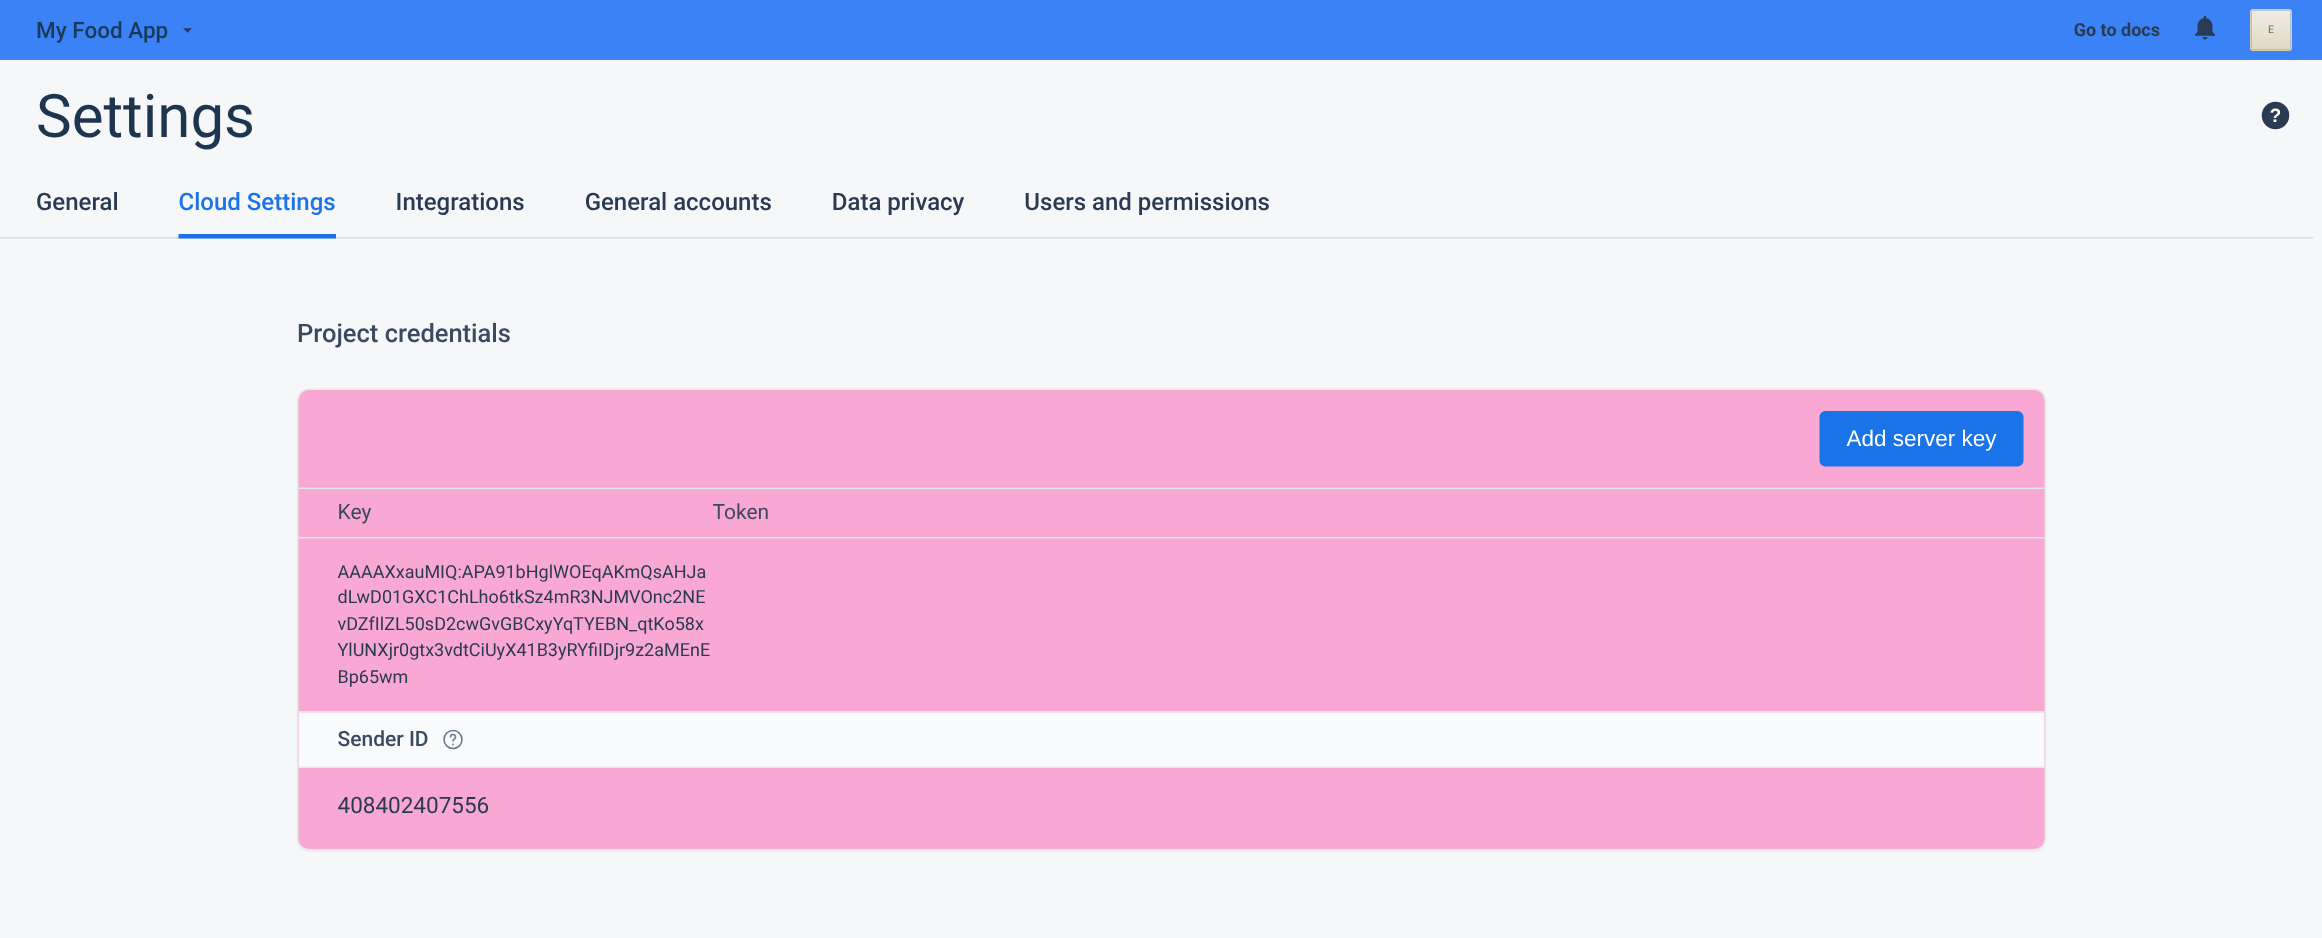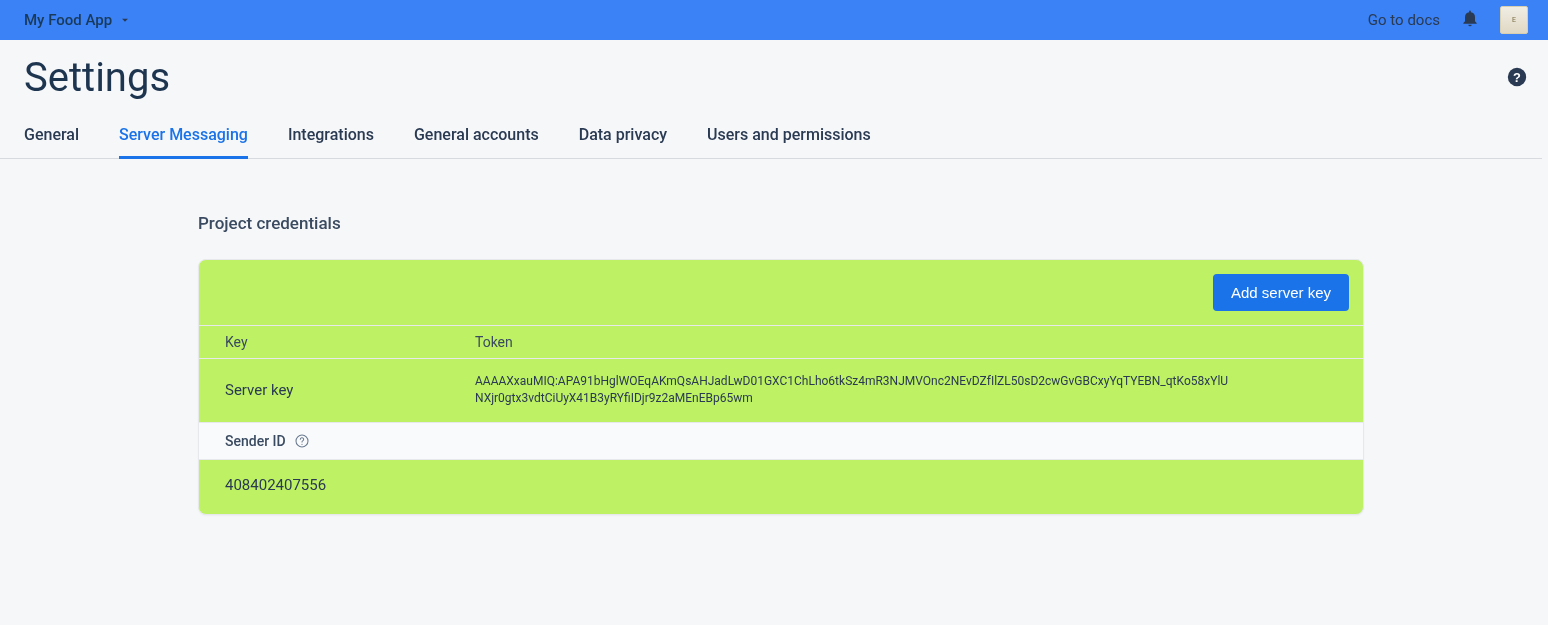"Go to docs" .docs-link { font-size: 15px -> 12px; font-weight: 400 -> 700 }
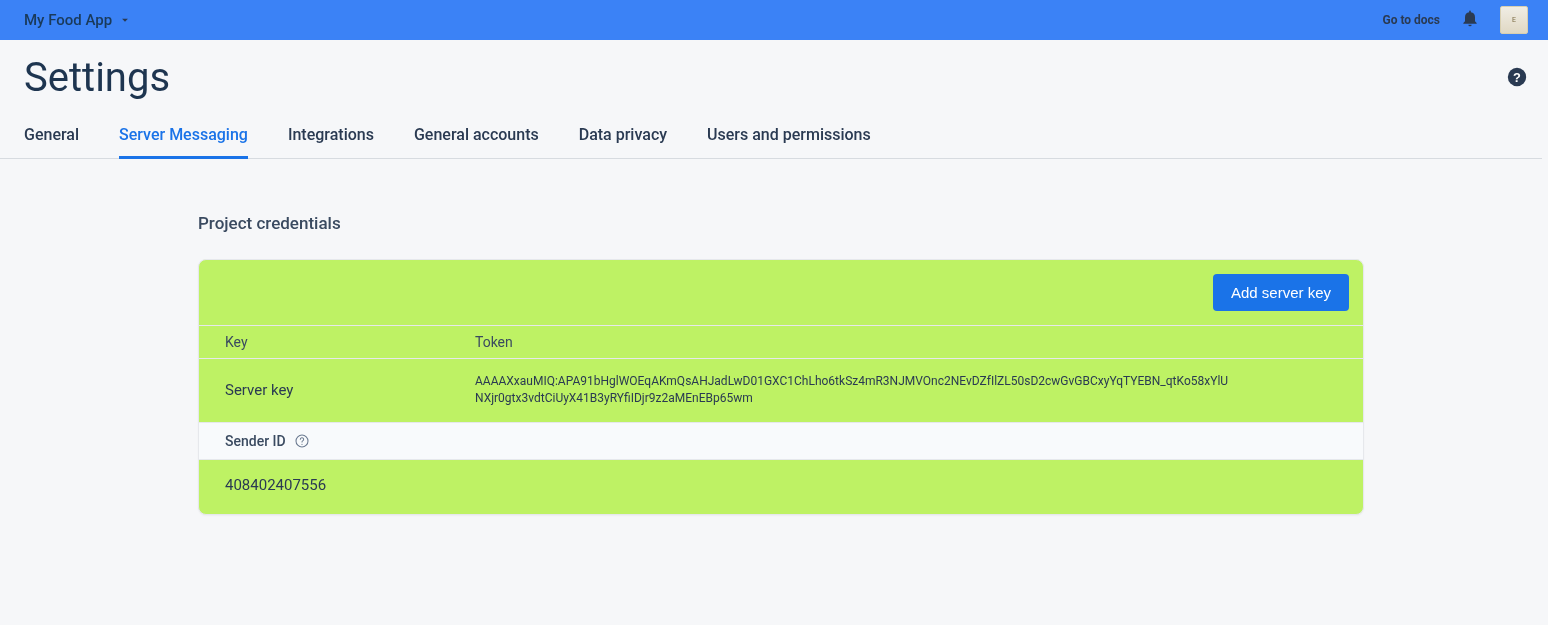"Server Messaging" div.tab { text: Server Messaging -> Cloud Settings }
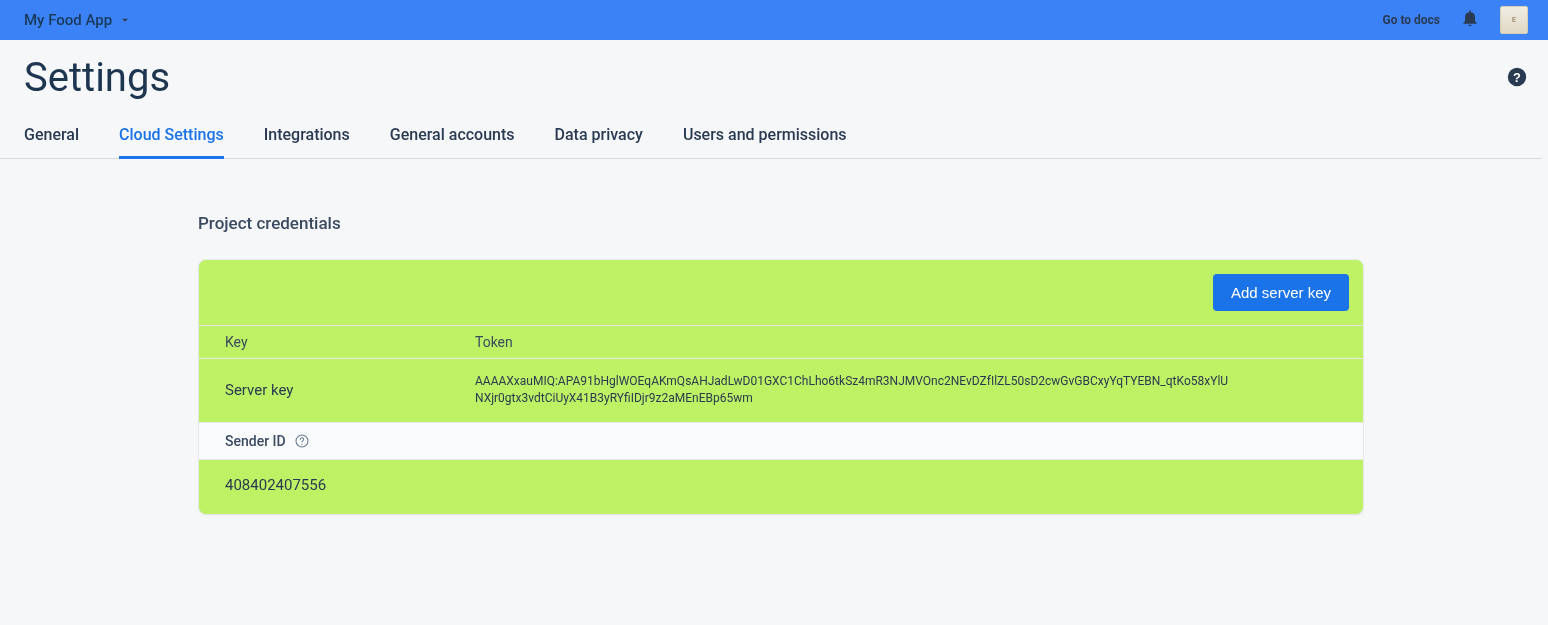"Add server key" .card { background: #bef264 -> #f9a8d4 }
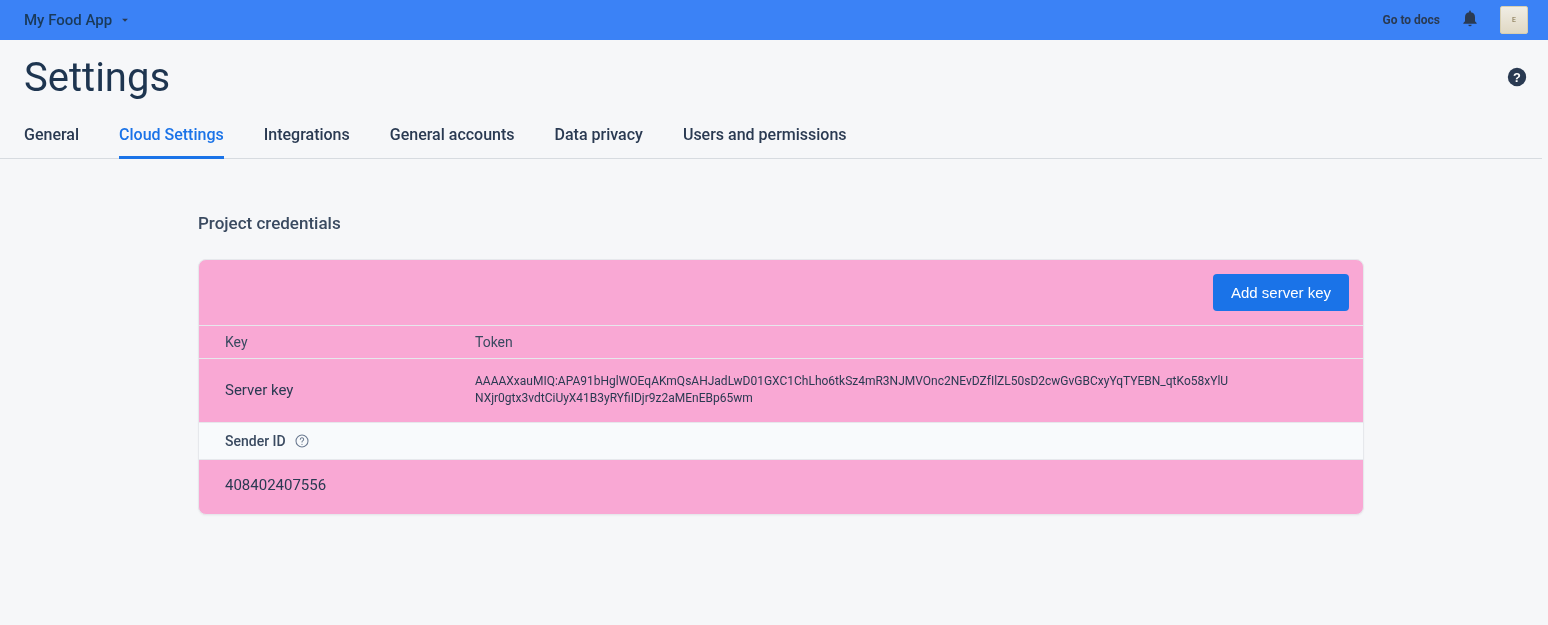"Server key" div.key-label { html: <div>Server key</div> -> none }
